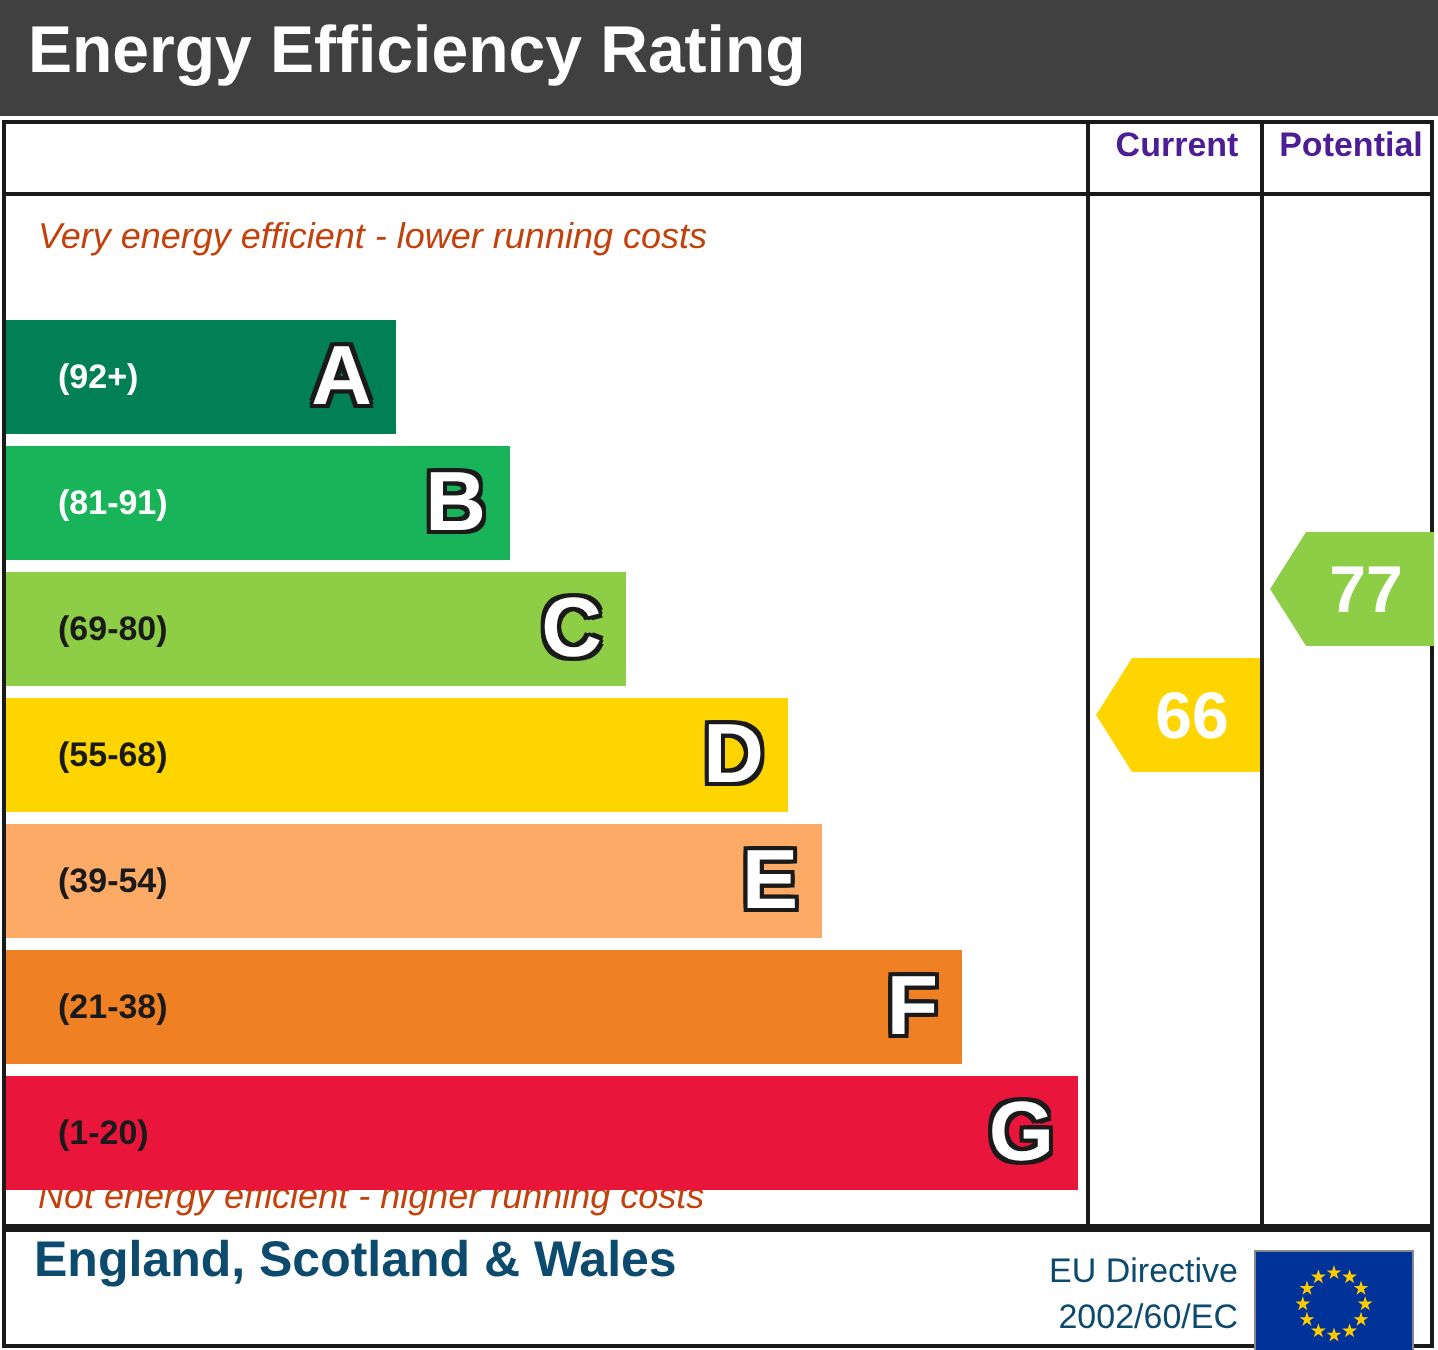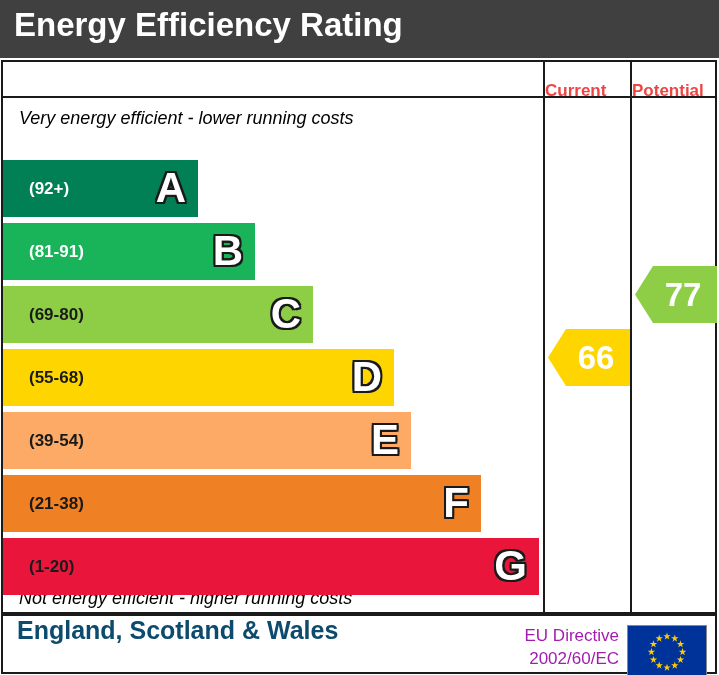"Current" .col-head { color: #ef4444 -> #4c1d95; text-align: left -> center; top: 19px -> 1px }
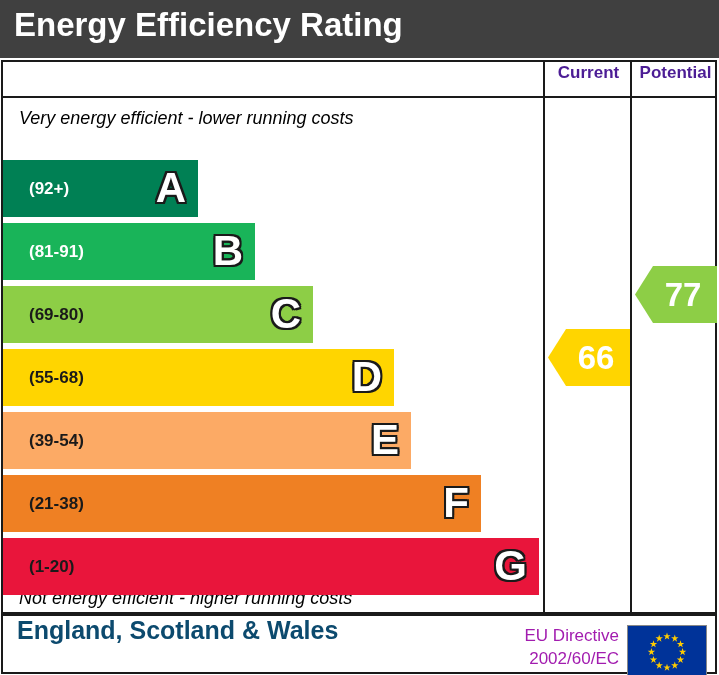"Very energy efficient - lower" .caption { color: #000000 -> #c2410c }
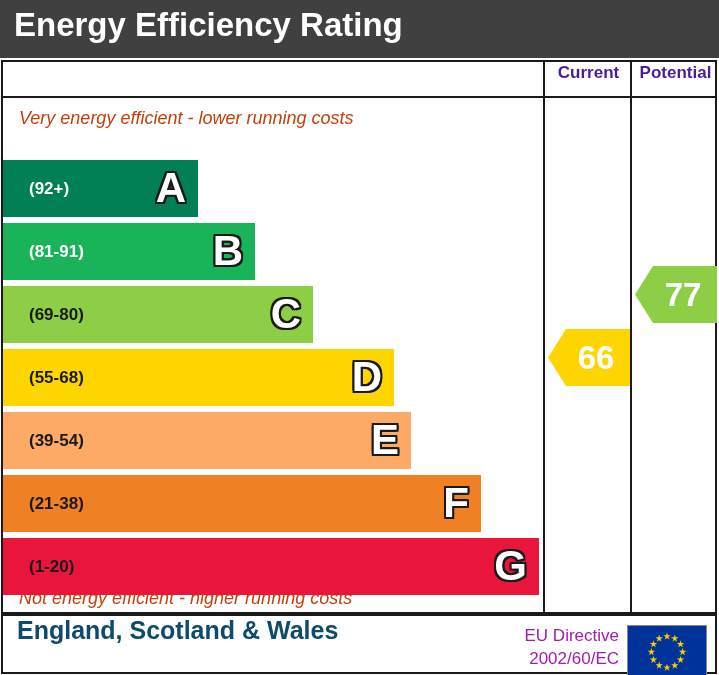"EU Directive" .footer-directive { color: #a21caf -> #0c4a6e }
